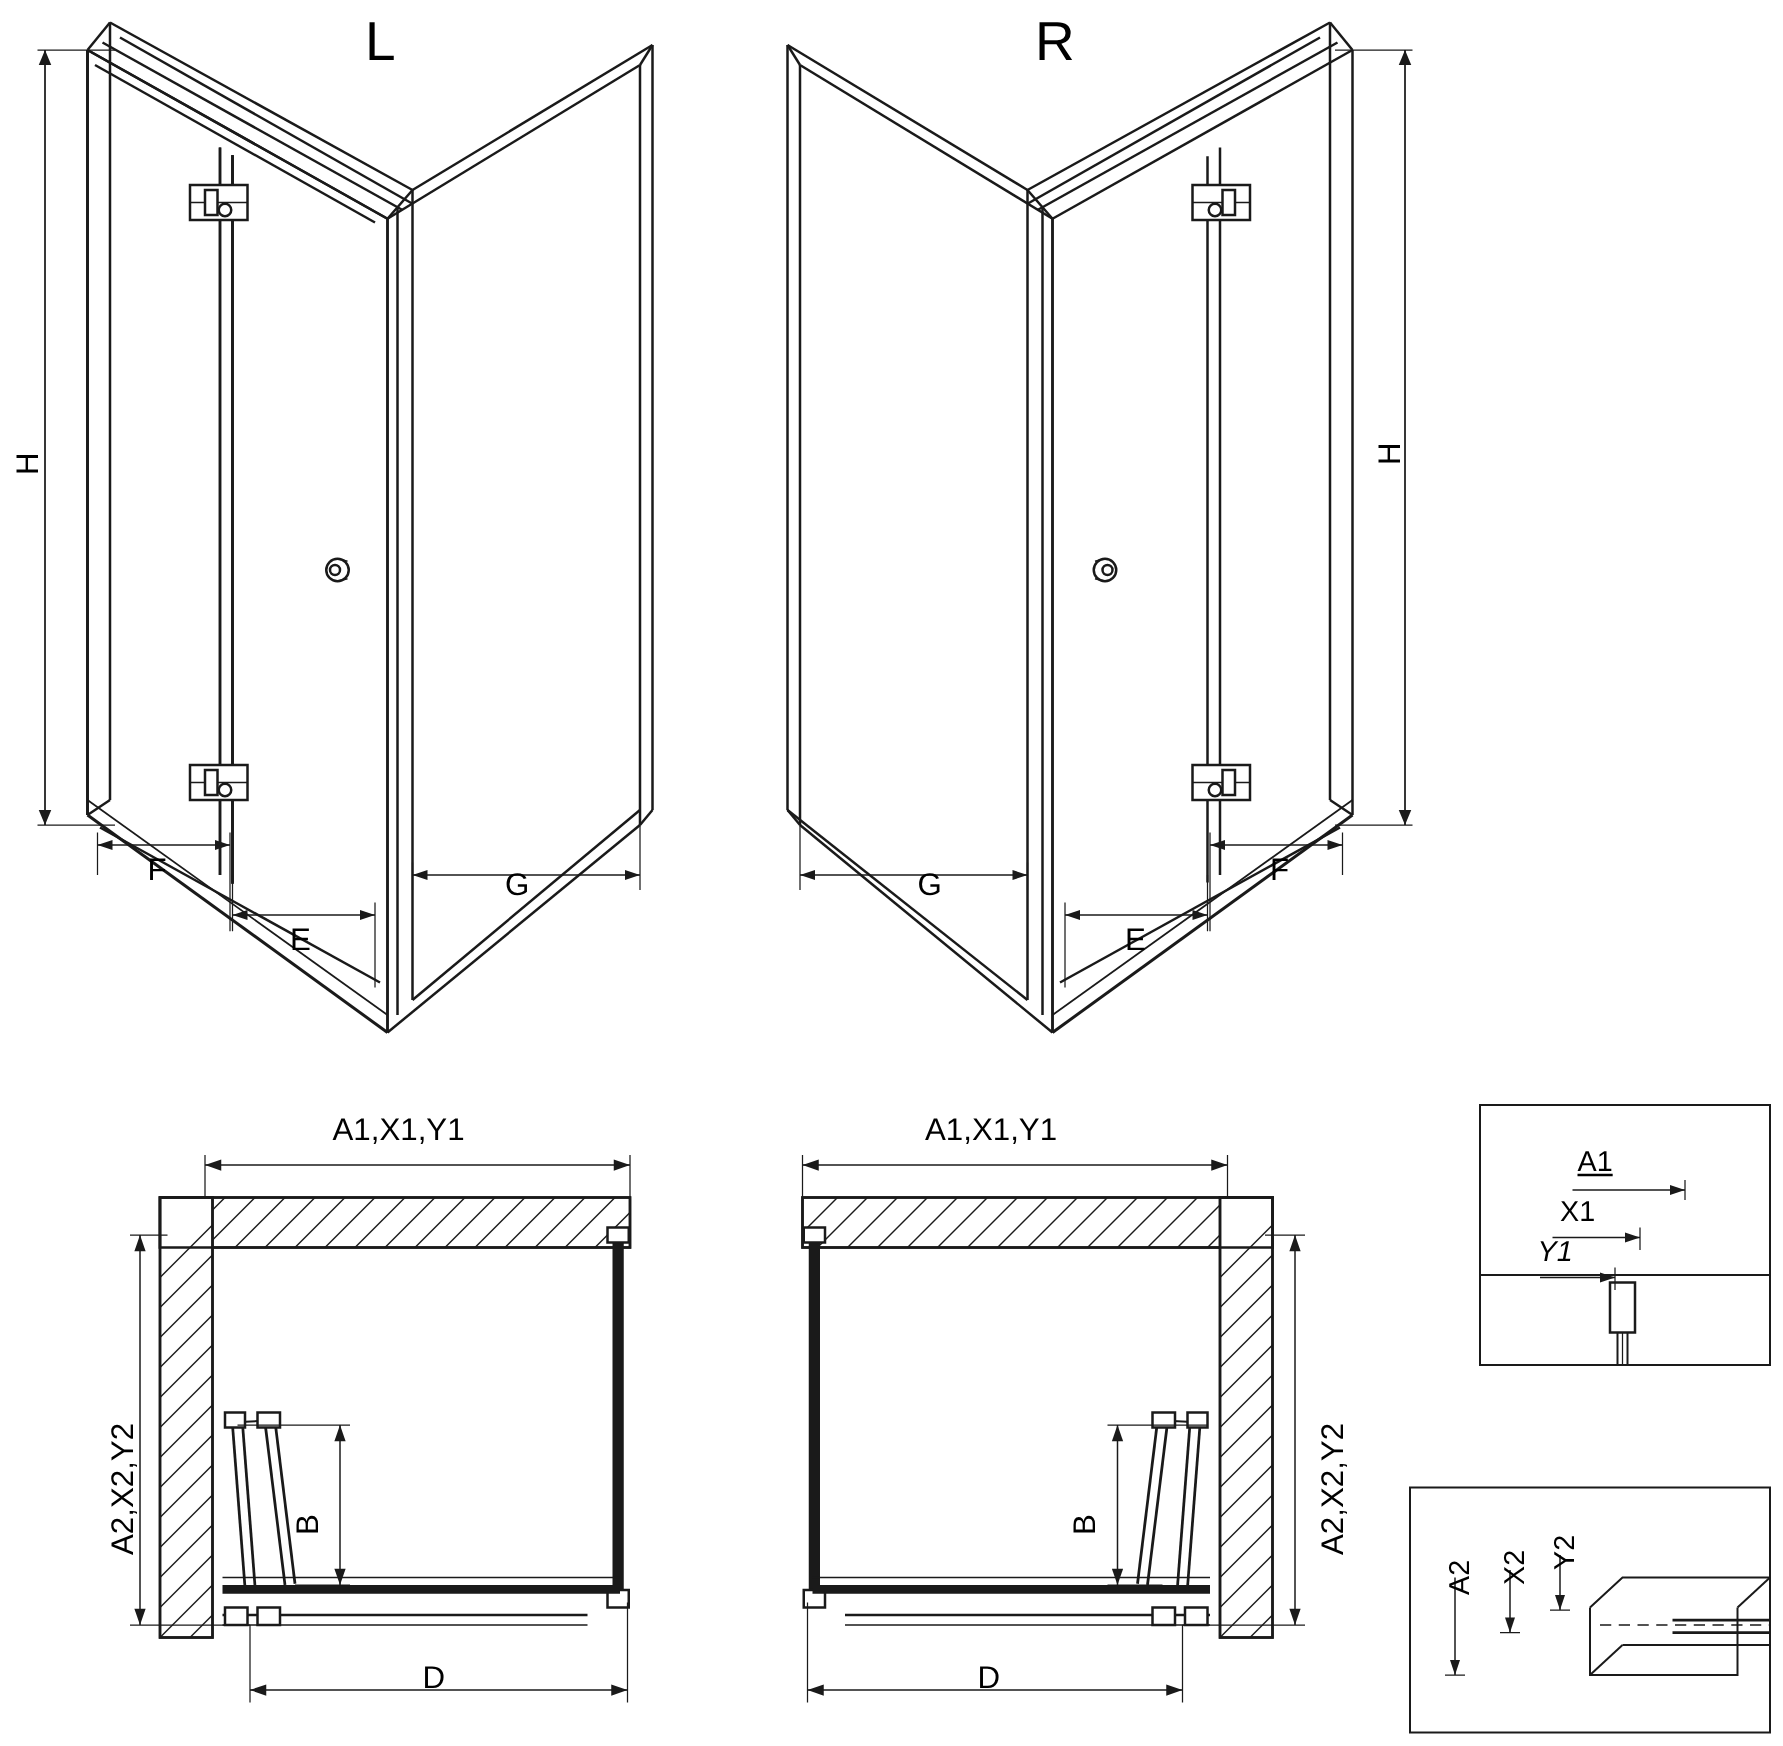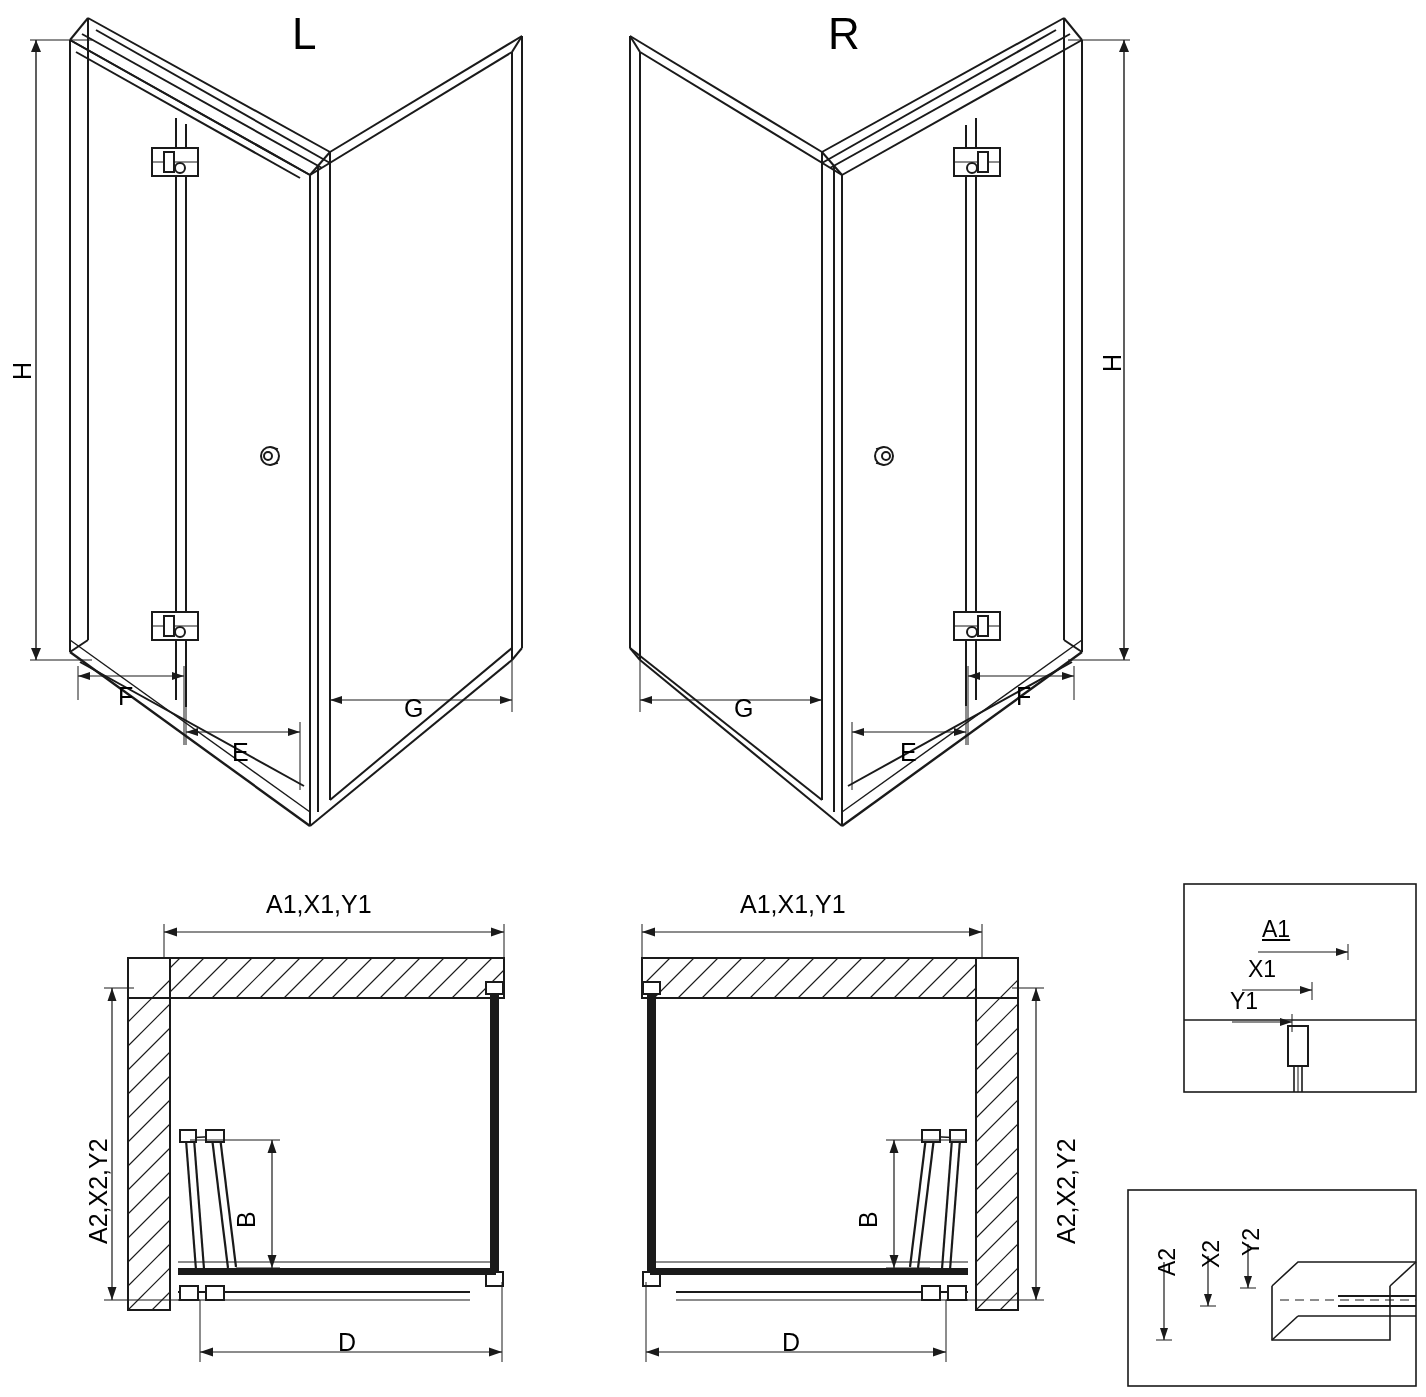"Y1" div.lbl { font-style: none -> italic }
